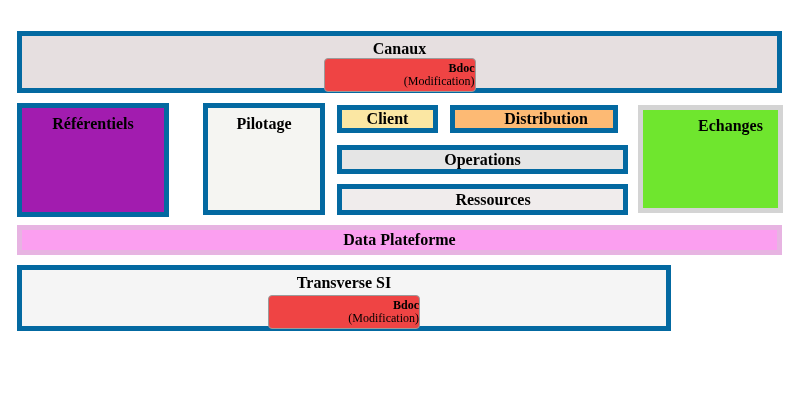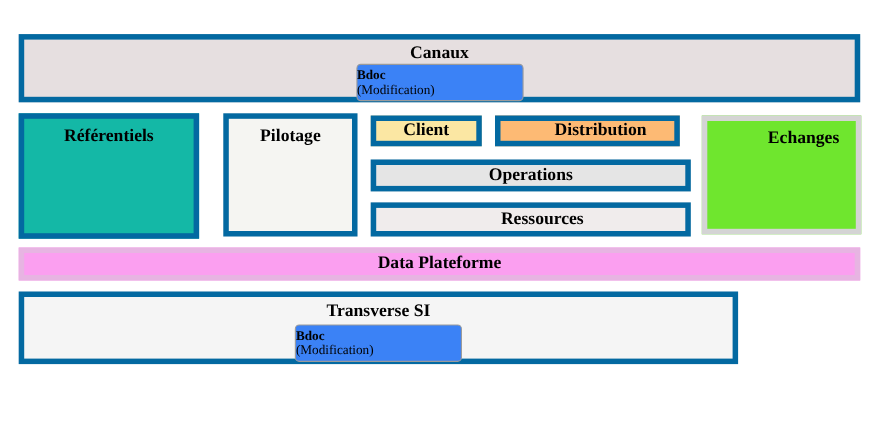"Bdoc" .bdoc { background: #3b82f6 -> #ef4444; text-align: left -> right }
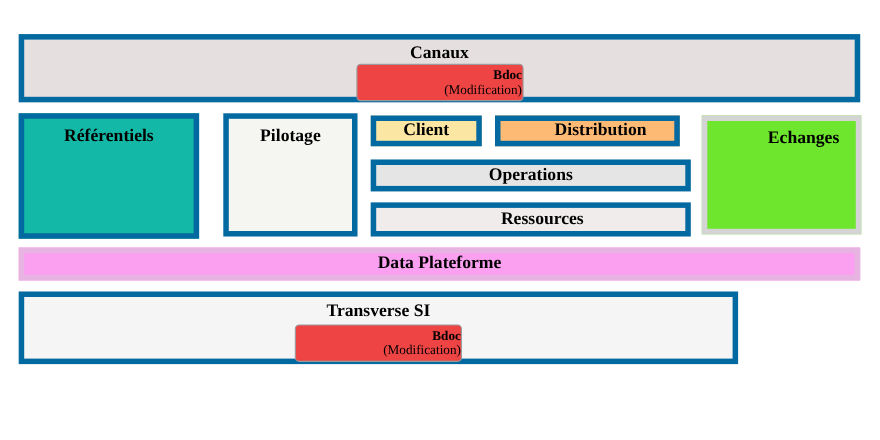"Référentiels" #referentiels { background: #14b8a6 -> #a21caf; width: 164px -> 152px }
